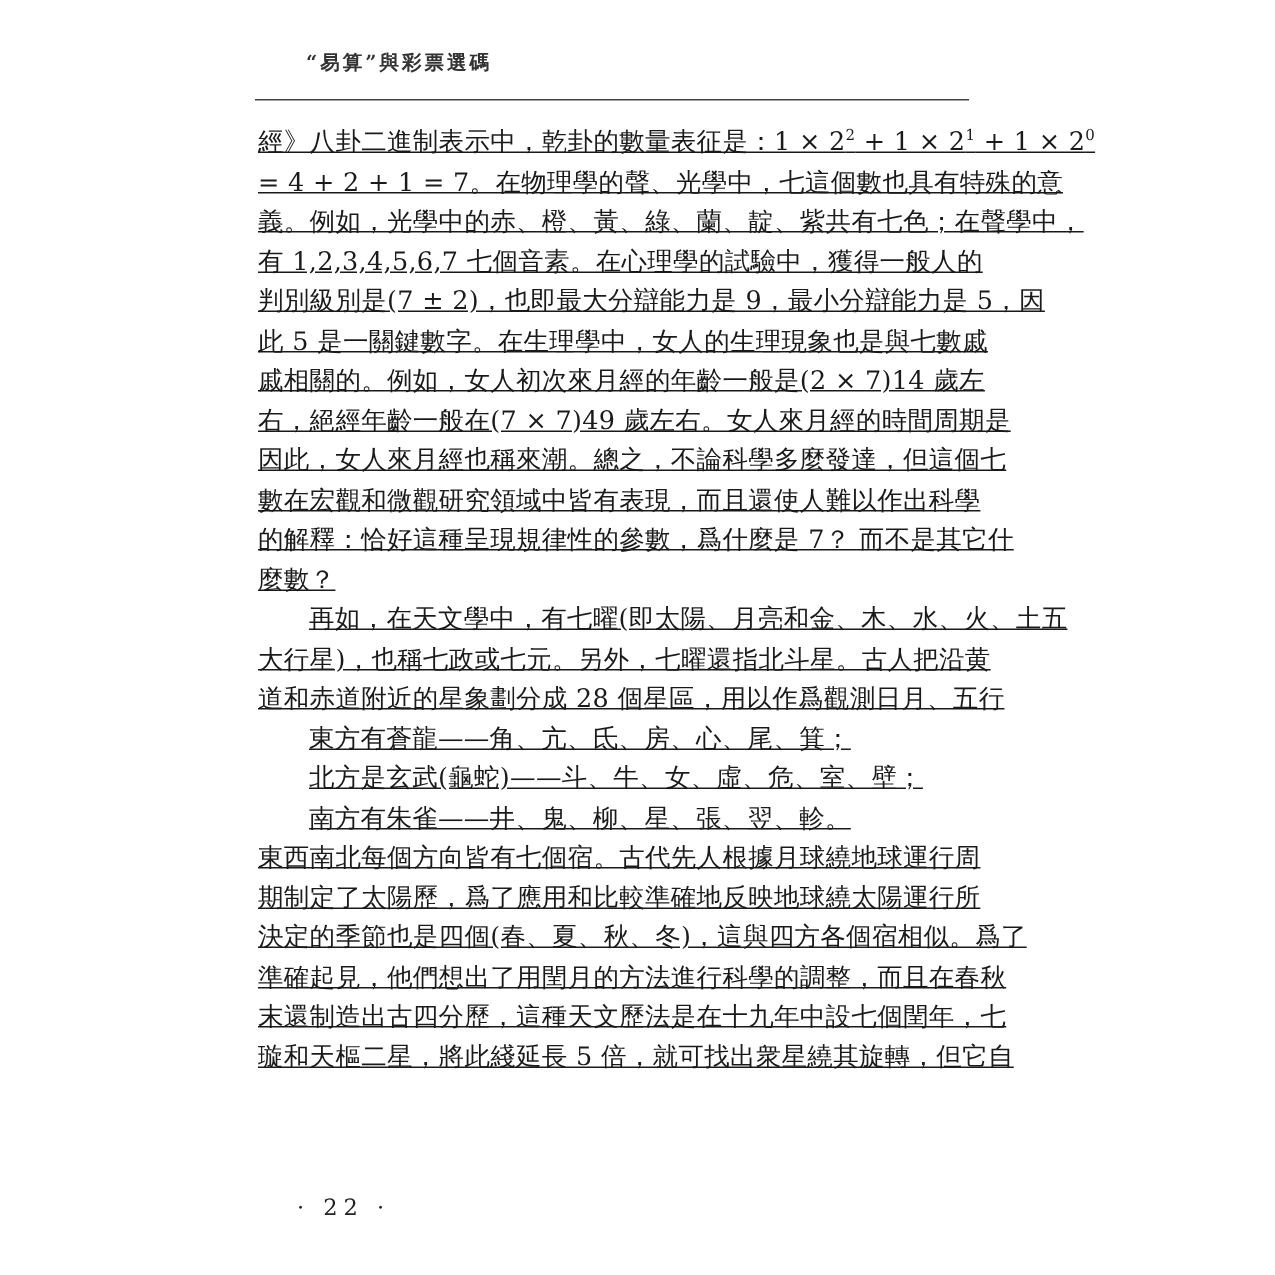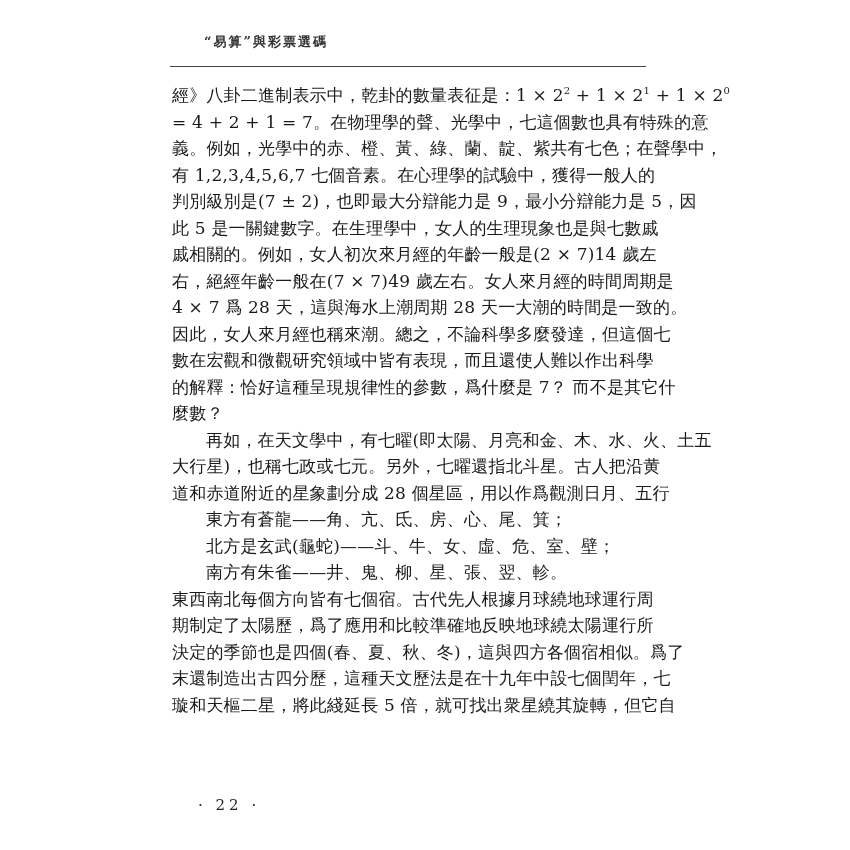"經》八卦二進制表示中，乾卦的數量表征是：1 × 22 + 1" .body-text { text-decoration: none -> underline }
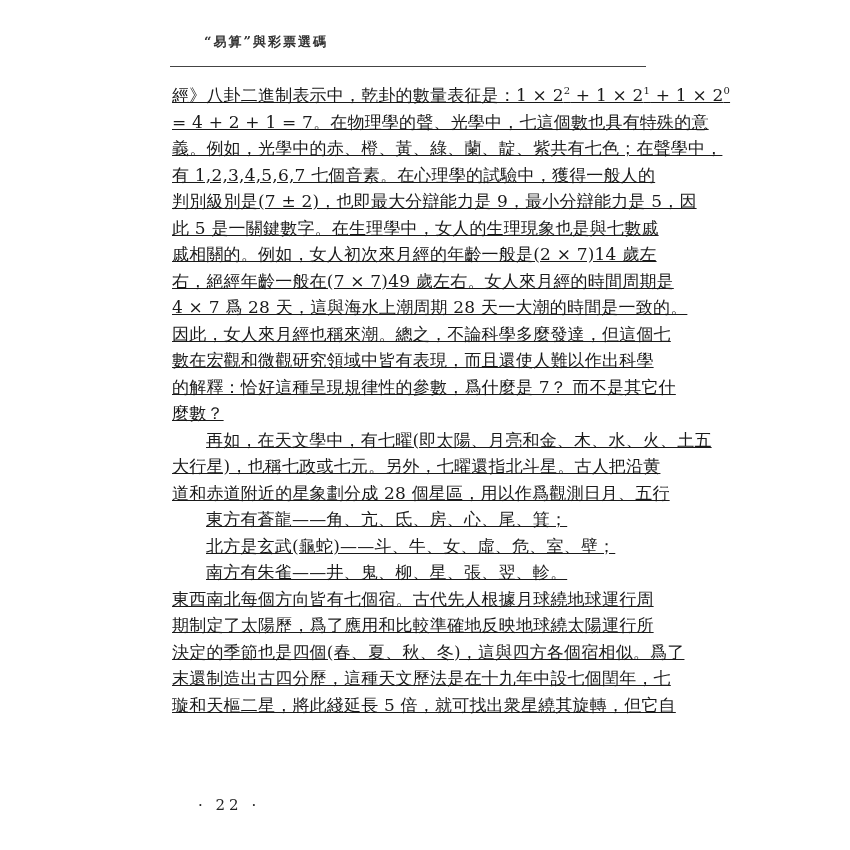"4 × 7 爲 28" span.line { html: <span>4 × 7 爲 28 天，這與海水上潮周期 28 天一大潮的時間是一致的。</span> -> none }
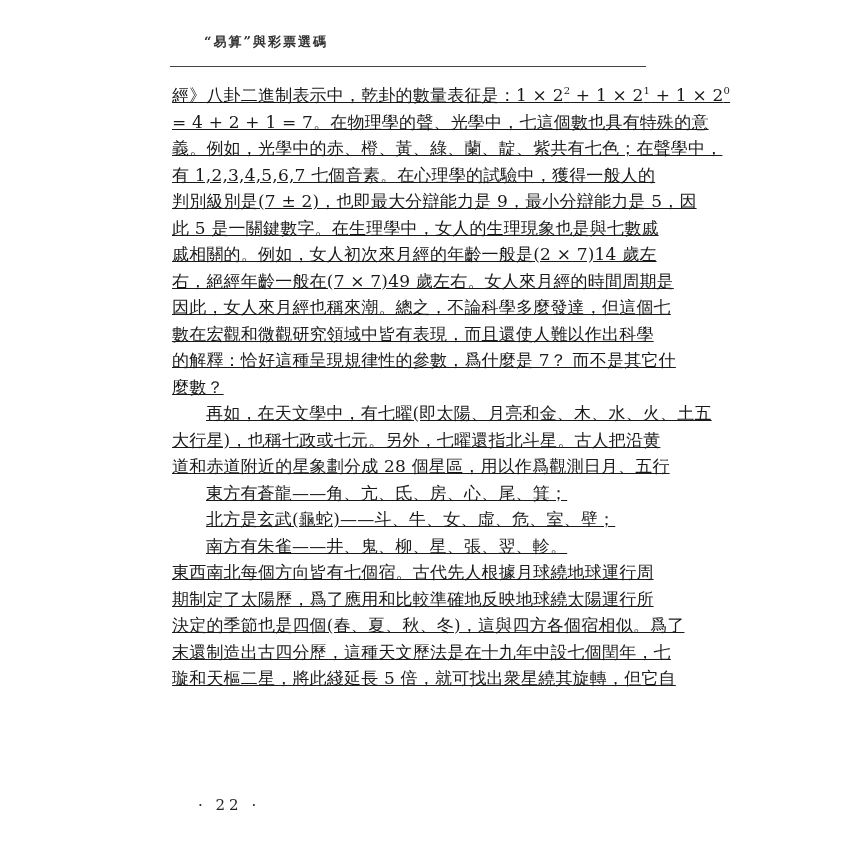"準確起見，他們想出了用閏月的方法進行科學的調整，而且在春秋" span.line { html: none -> <span>準確起見，他們想出了用閏月的方法進行科學的調整，而且在春秋</span> }
